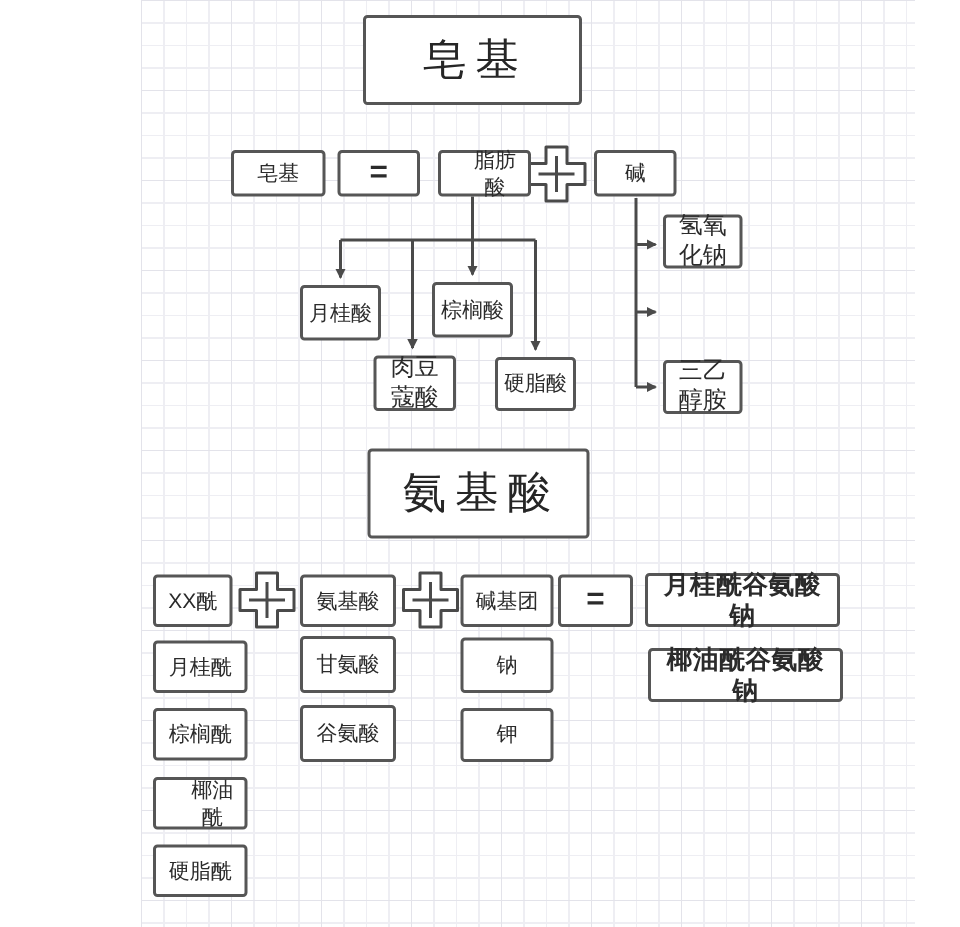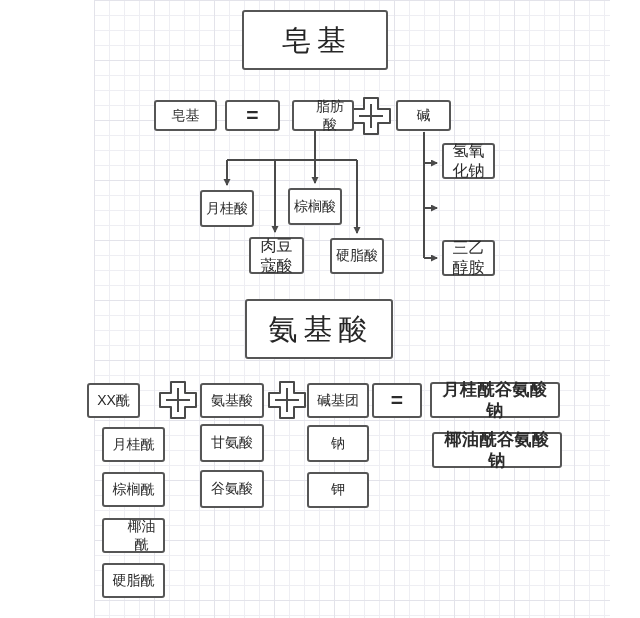"XX酰" #b-acyl { left: 55px -> 70px }
